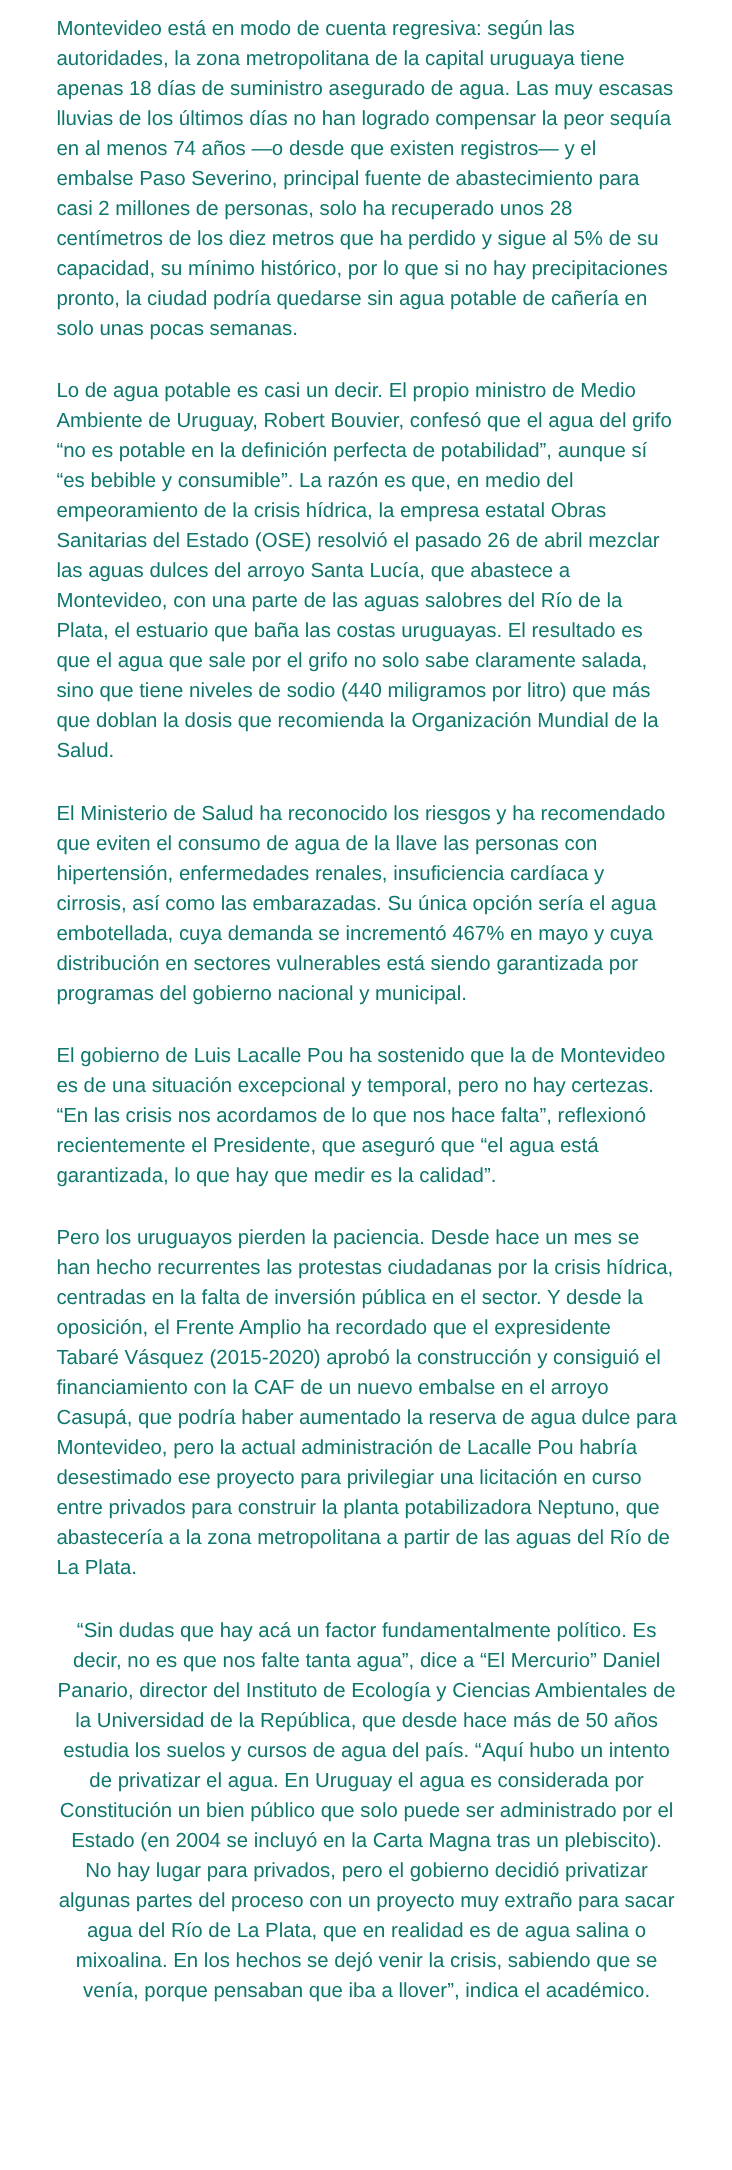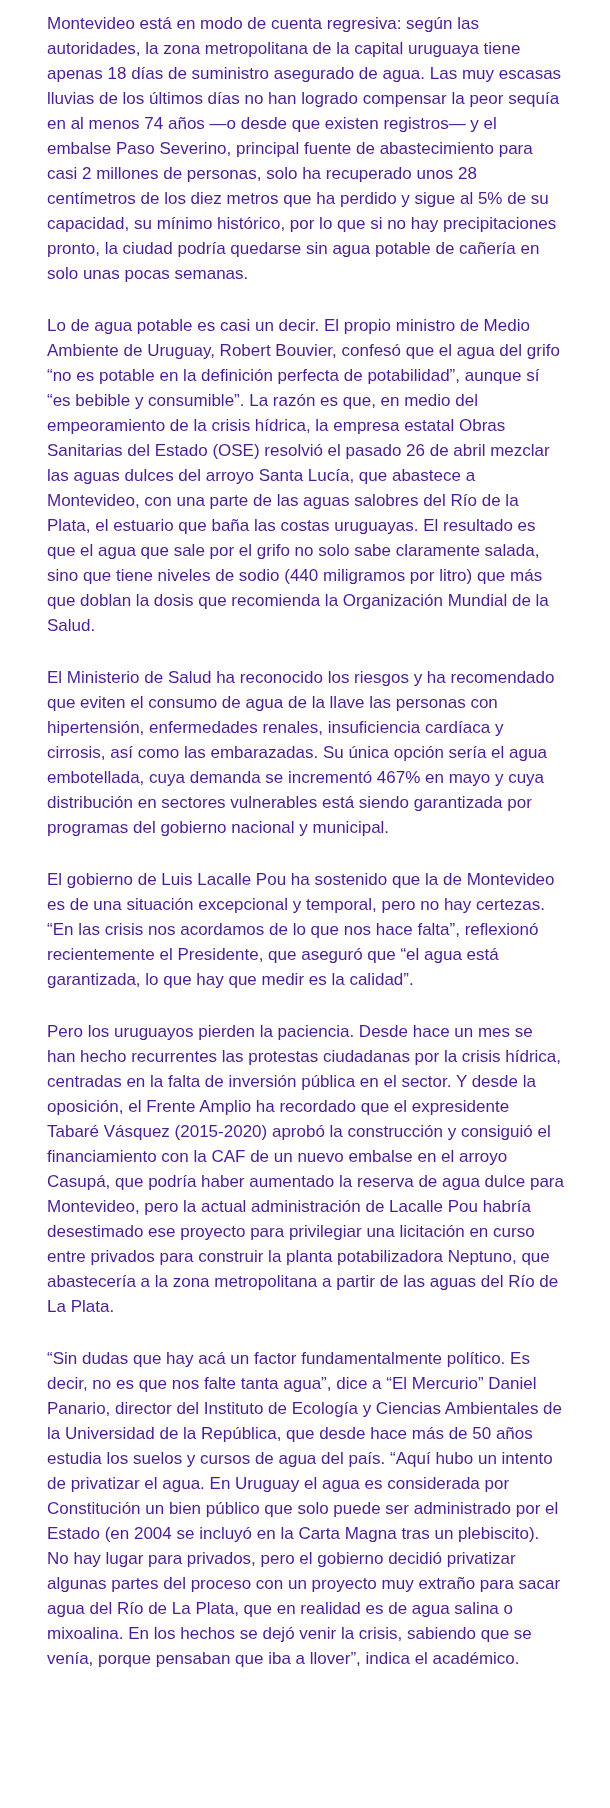"Montevideo está en modo de" .article p { color: #4c1d95 -> #0f766e }
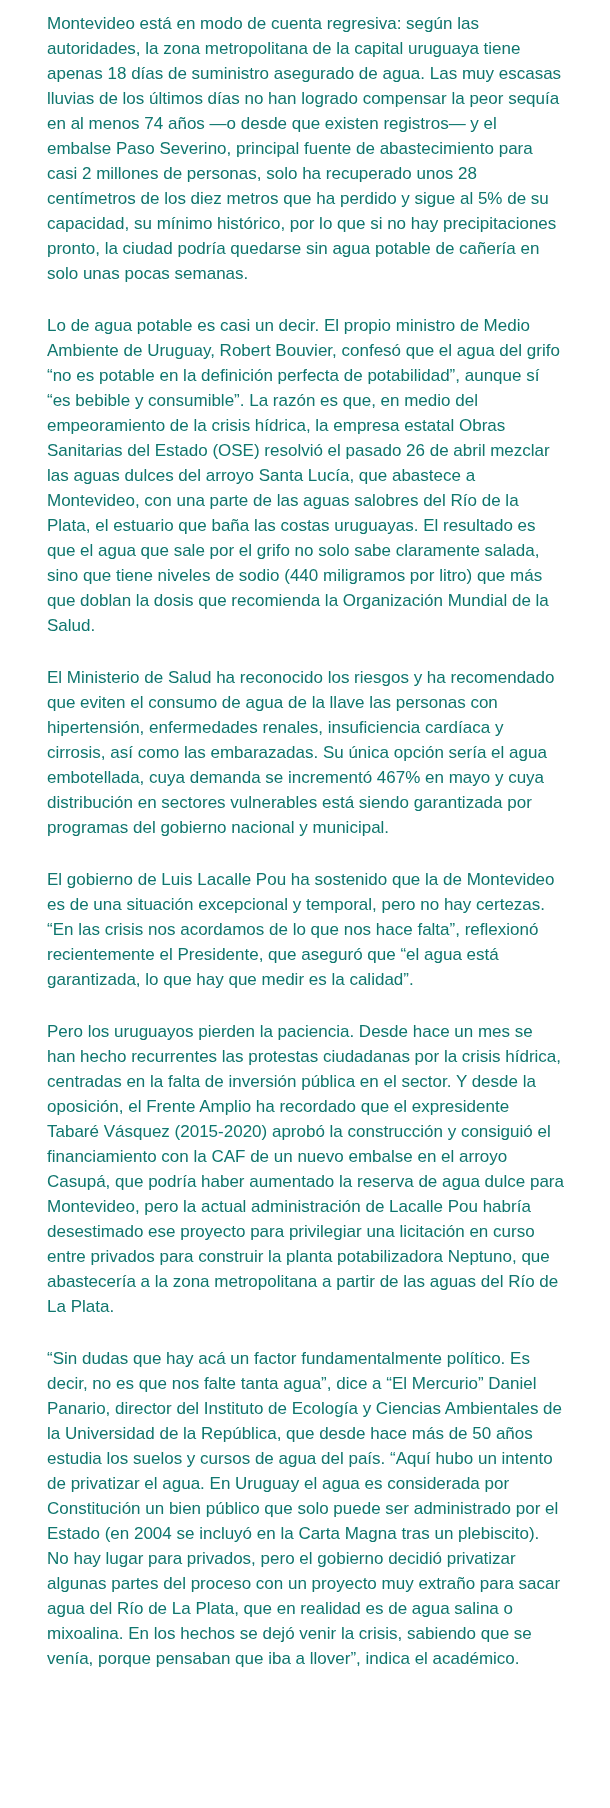"“Sin dudas que hay acá" .article p:last-child { text-align: none -> center }
